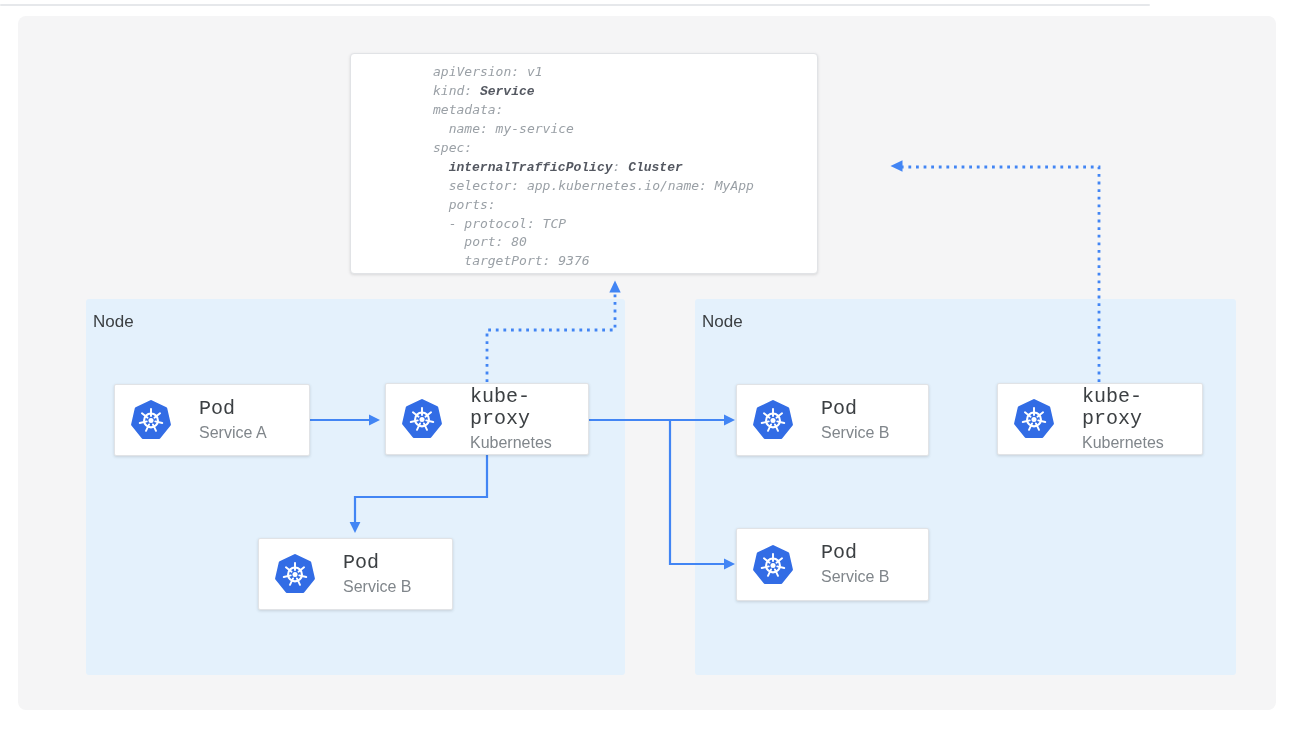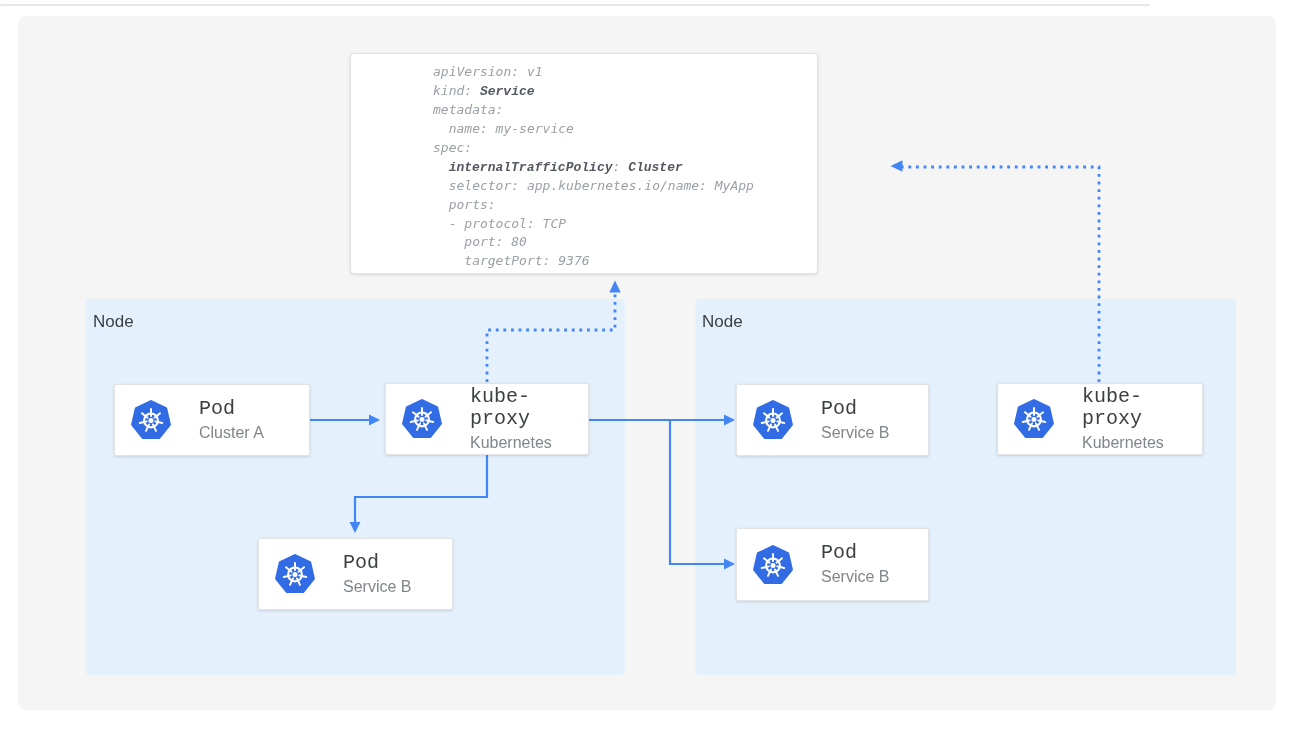"Cluster A" div.card-subtitle { text: Cluster -> Service }
